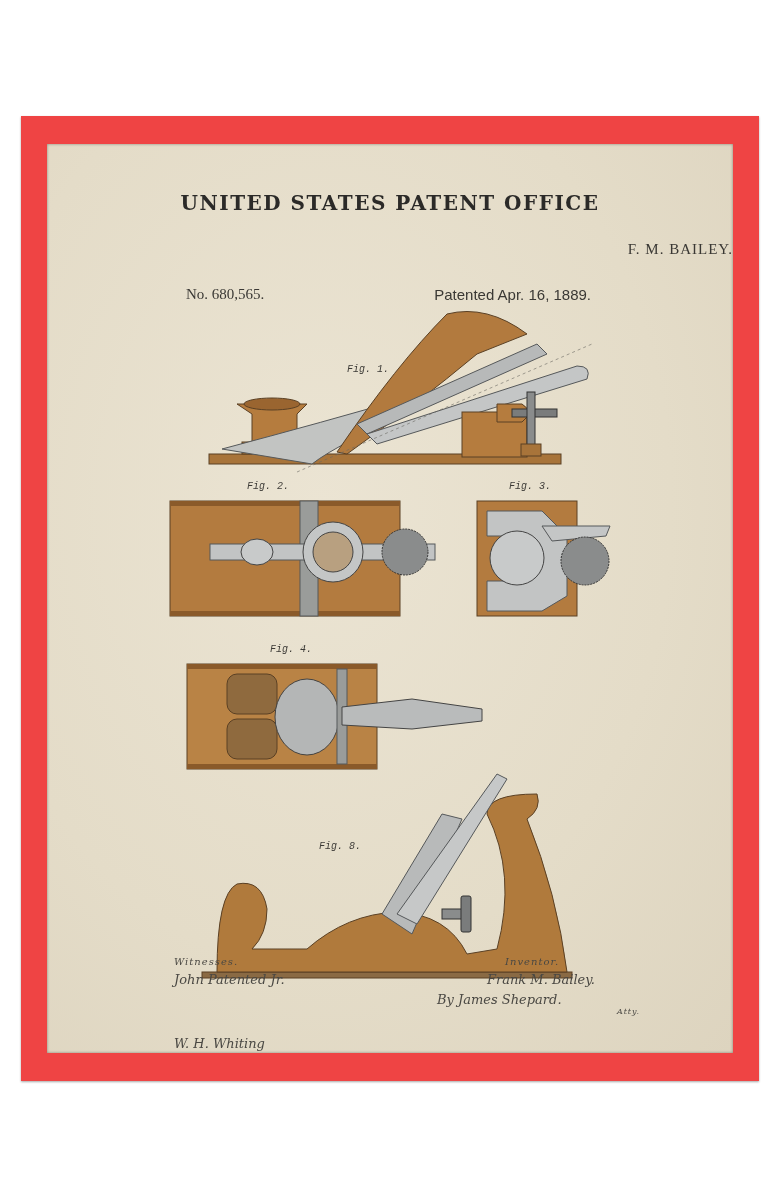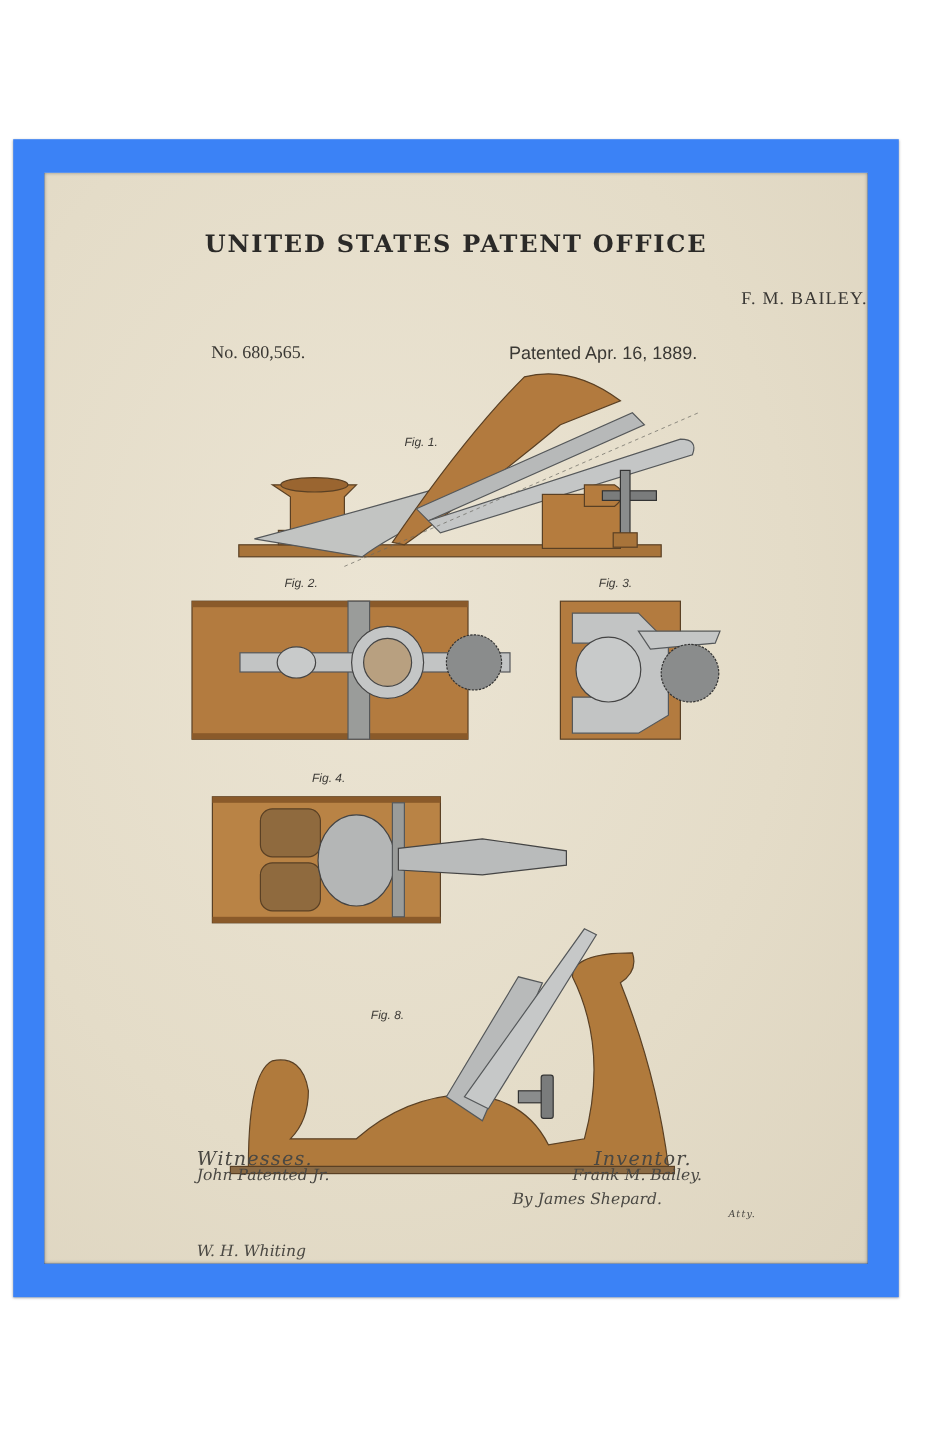"UNITED STATES PATENT OFFICE" .frame { background: #3b82f6 -> #ef4444; left: 11px -> 21px }
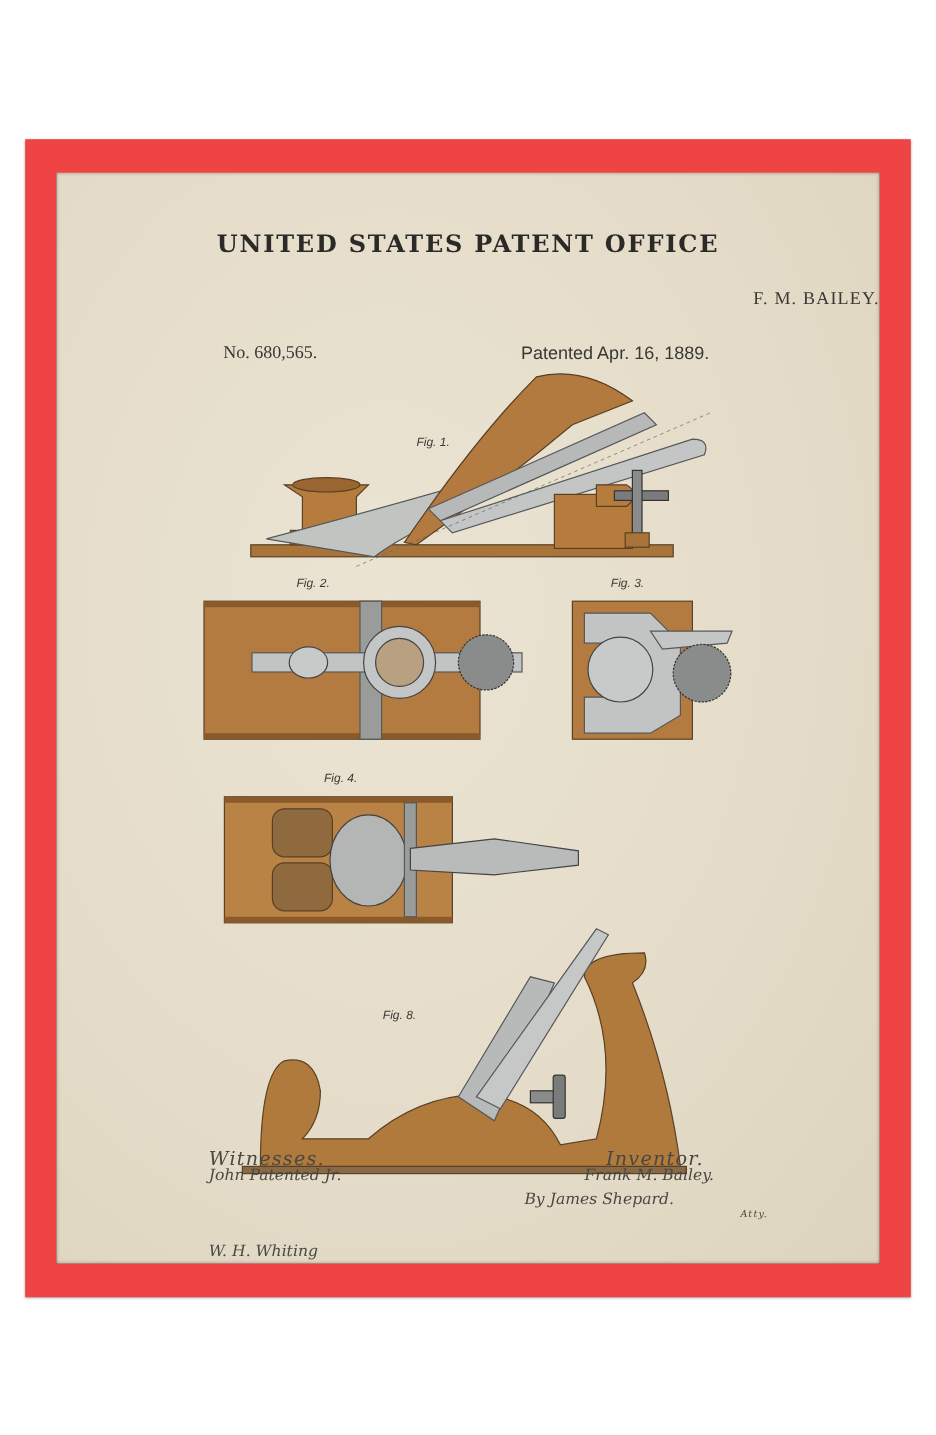"Fig. 1." .figlabel { font-family: Liberation Sans, sans-serif -> Liberation Mono, monospace }
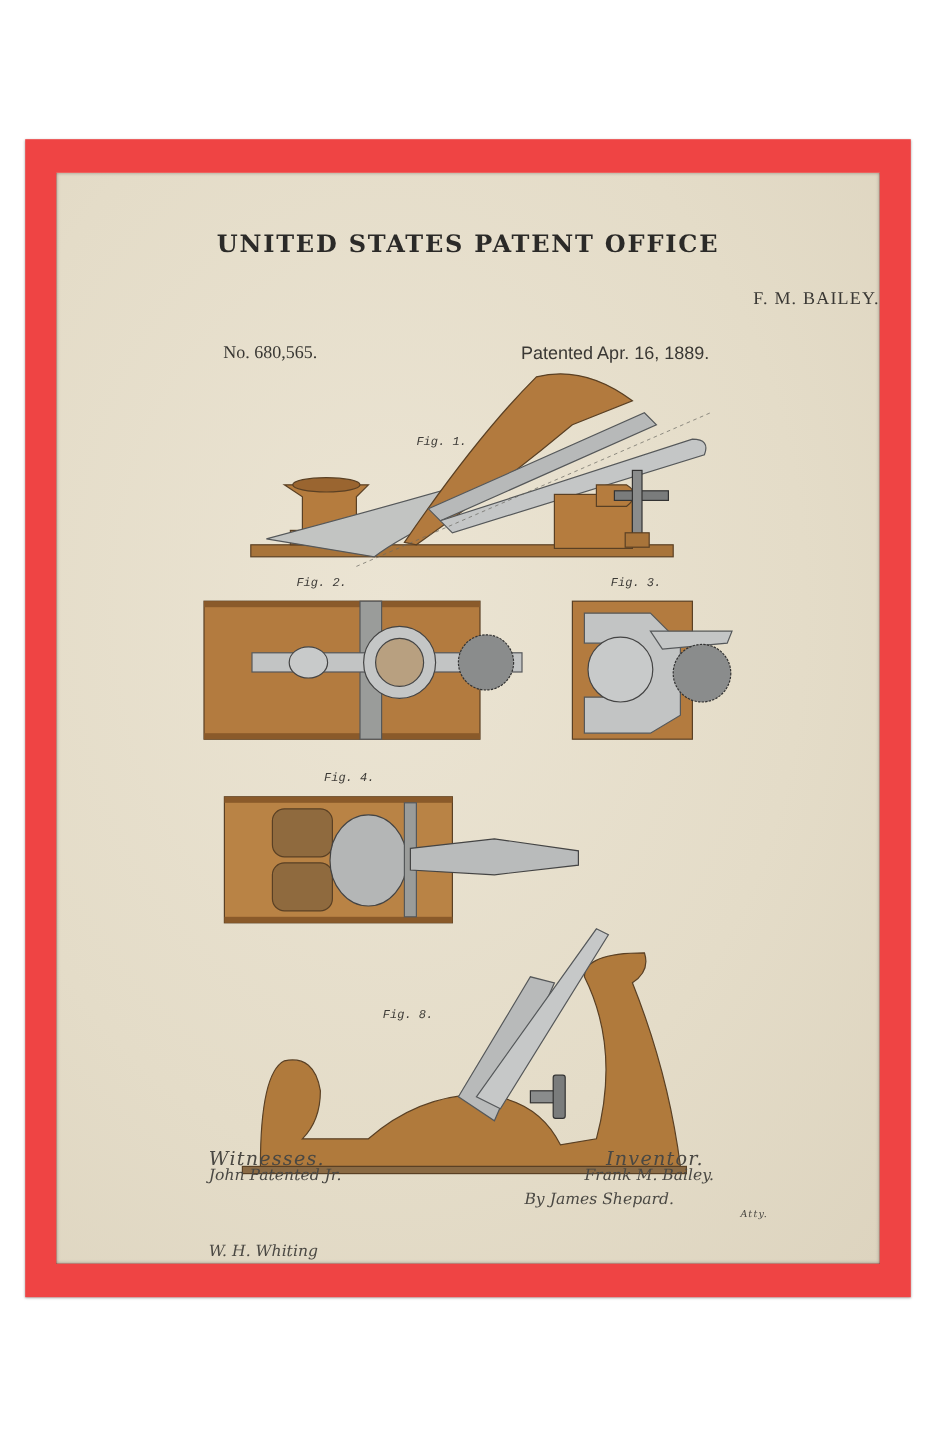"Witnesses." .sig-head { font-size: 16px -> 10px }
